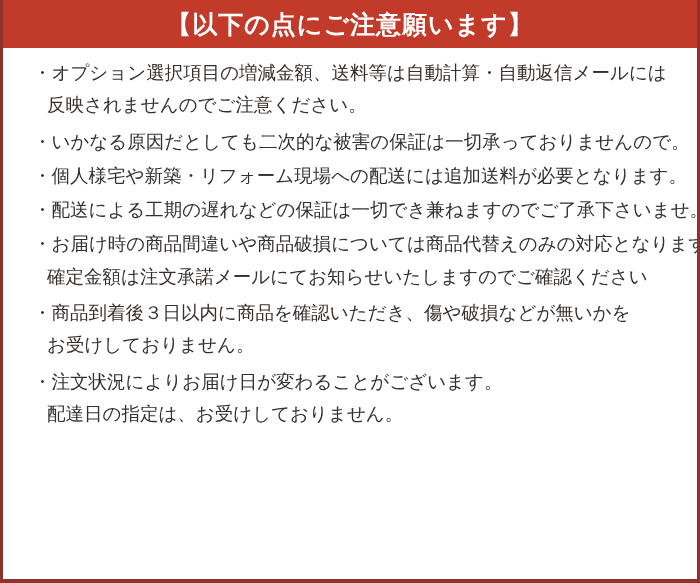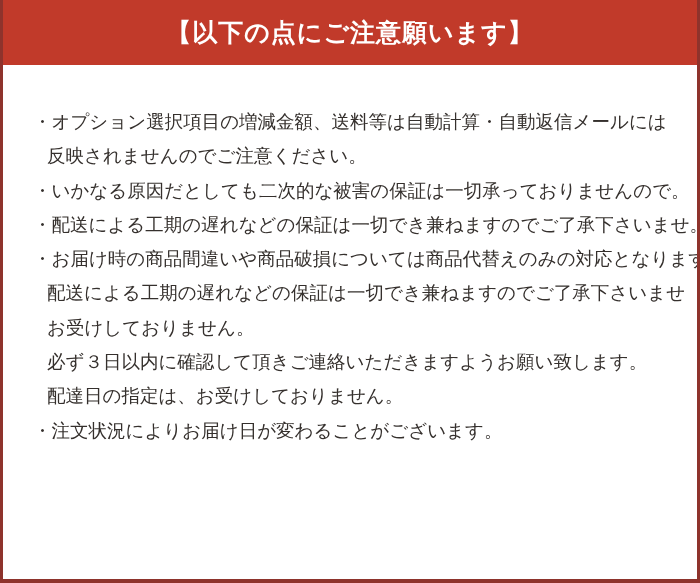"【以下の点にご注意願います】" .notice-header { height: 65px -> 48px }
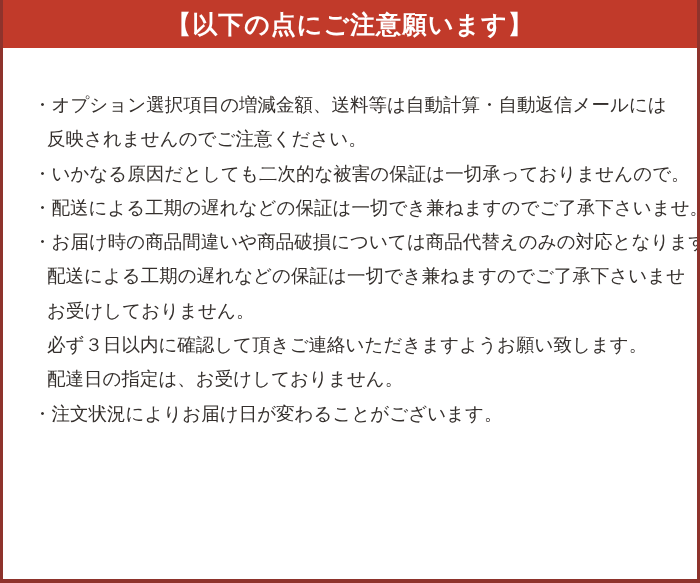"・オプション選択項目の増減金額、送料等は自動計算・自動返信メールには" .notice-body { padding: 40px 8px 0 30px -> 8px 8px 0 30px }
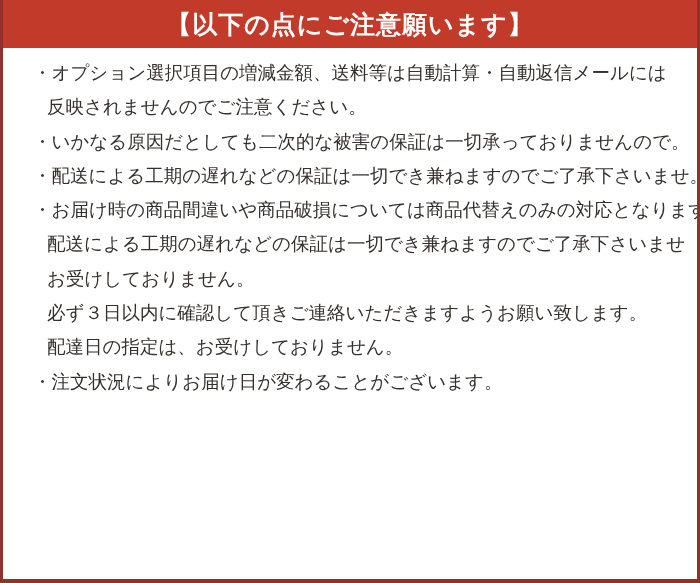"反映されませんのでご注意ください。" .line.indent { font-family: none -> Liberation Mono, monospace }
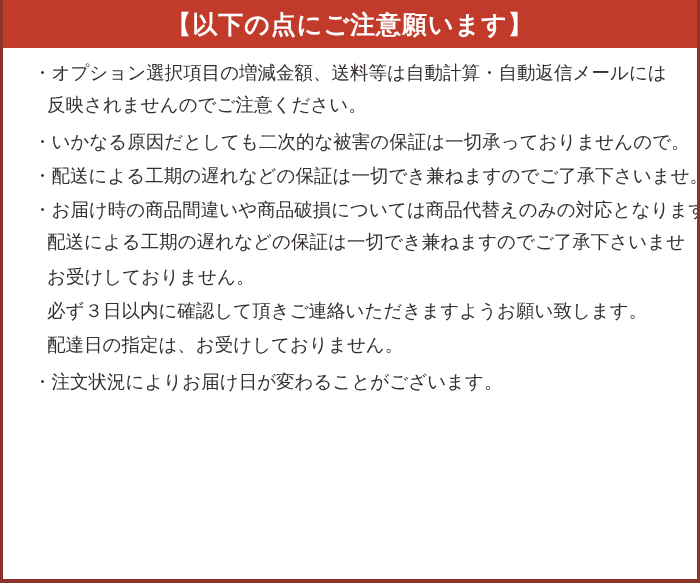"・個人様宅や新築・リフォーム現場への配送には追加送料が必要となります。" div.line { html: none -> <div>・個人様宅や新築・リフォーム現場への配送には追加送料が必要となります。</div> }
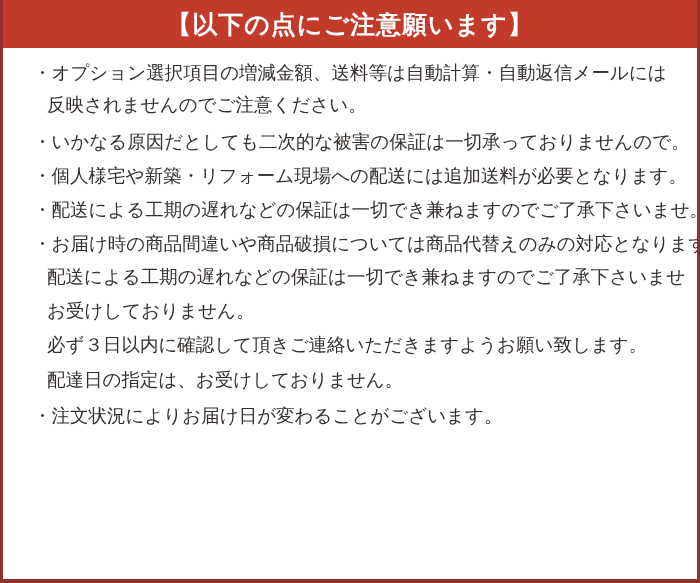"配送による工期の遅れなどの保証は一切でき兼ねますのでご了承下さいませ" div.line { text: 配送による工期の遅れなどの保証は一切でき兼ねますのでご了承下さいませ -> 確定金額は注文承諾メールにてお知らせいたしますのでご確認ください }
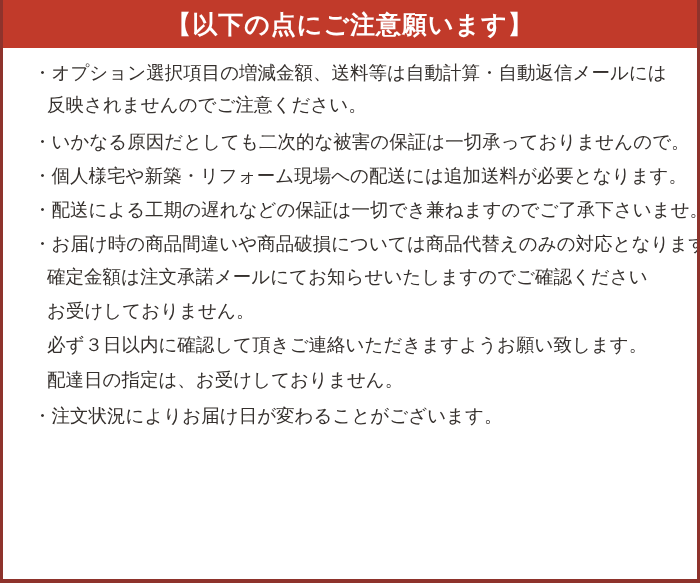"・商品到着後３日以内に商品を確認いただき、傷や破損などが無いかを" div.line { html: none -> <div>・商品到着後３日以内に商品を確認いただき、傷や破損などが無いかを</div> }
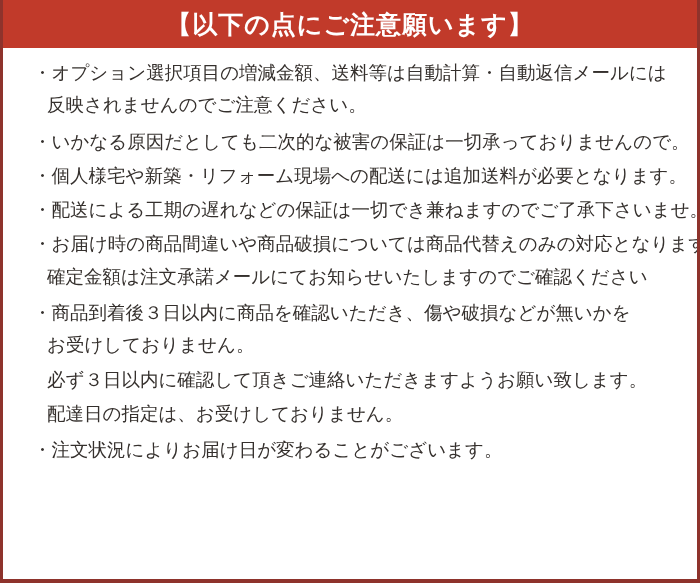"必ず３日以内に確認して頂きご連絡いただきますようお願い致します。" div.line { html: <div>必ず３日以内に確認して頂きご連絡いただきますようお願い致します。</div> -> none }
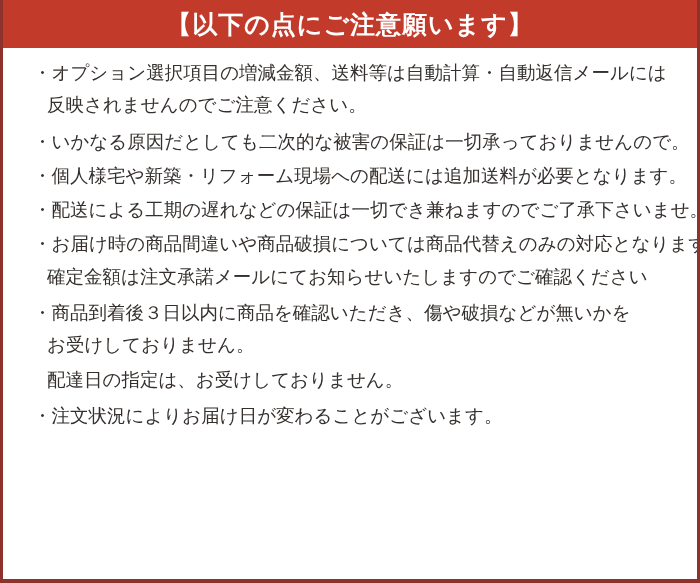"配達日の指定は、お受けしておりません。" div.line { order: before "・注文状況によりお届け日が変わることがございます。" -> after "・注文状況によりお届け日が変わることがございます。" }
